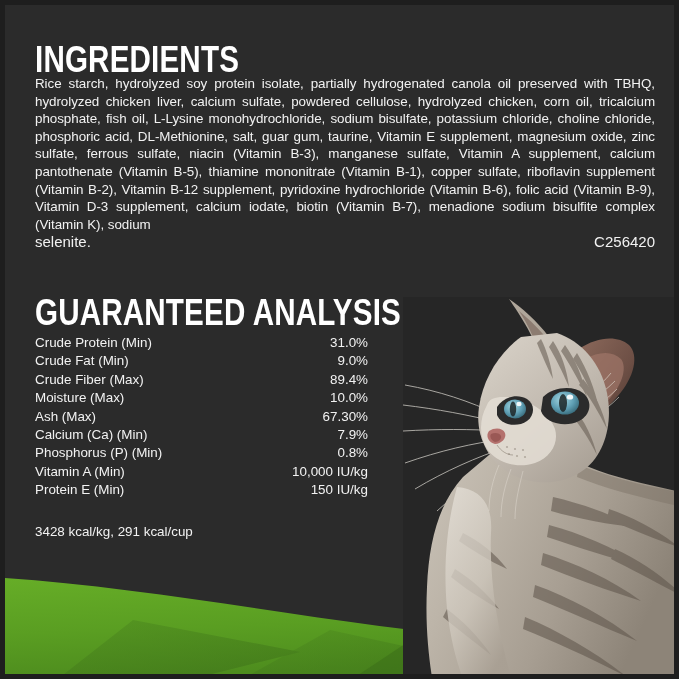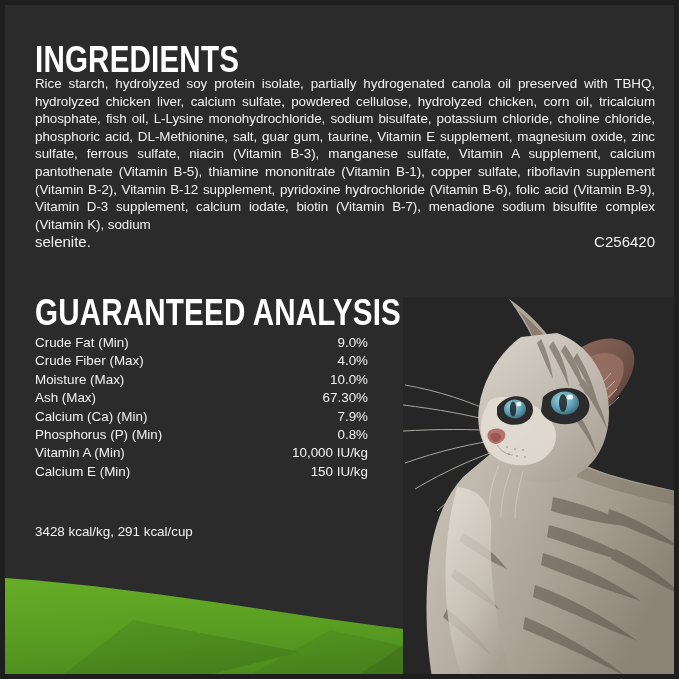"Crude Protein (Min)" tr { html: none -> <tr> <td>Crude Protein (Min)</td> <td>31.0%</td> </tr> }
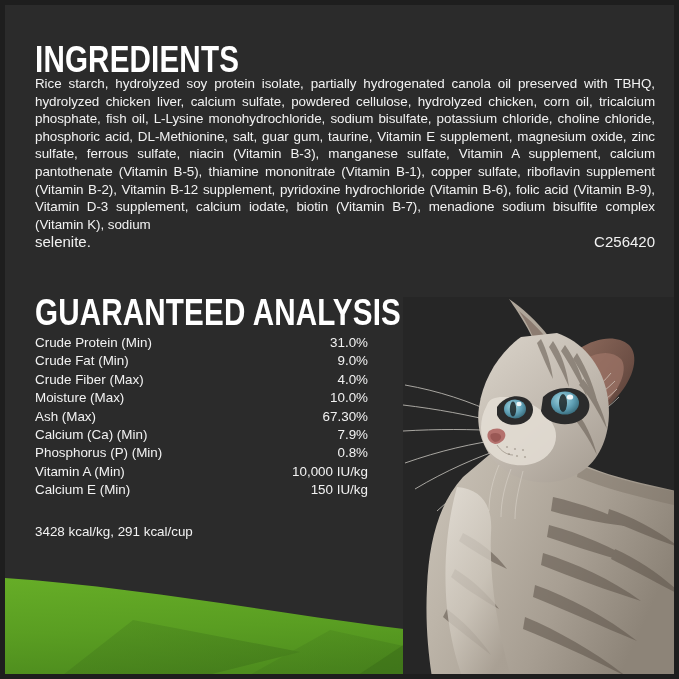"4.0%" td.val { text: 4.0% -> 89.4% }
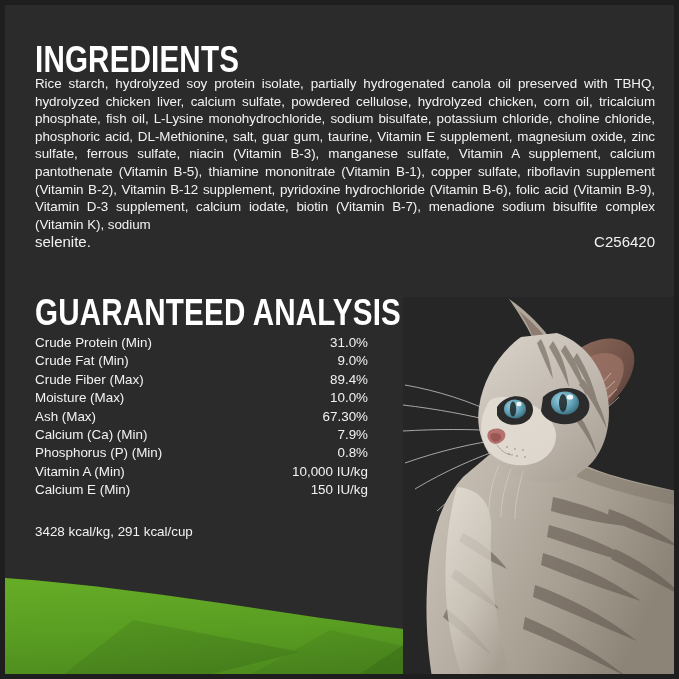"Calcium E (Min)" td.nut { text: Calcium -> Protein }
